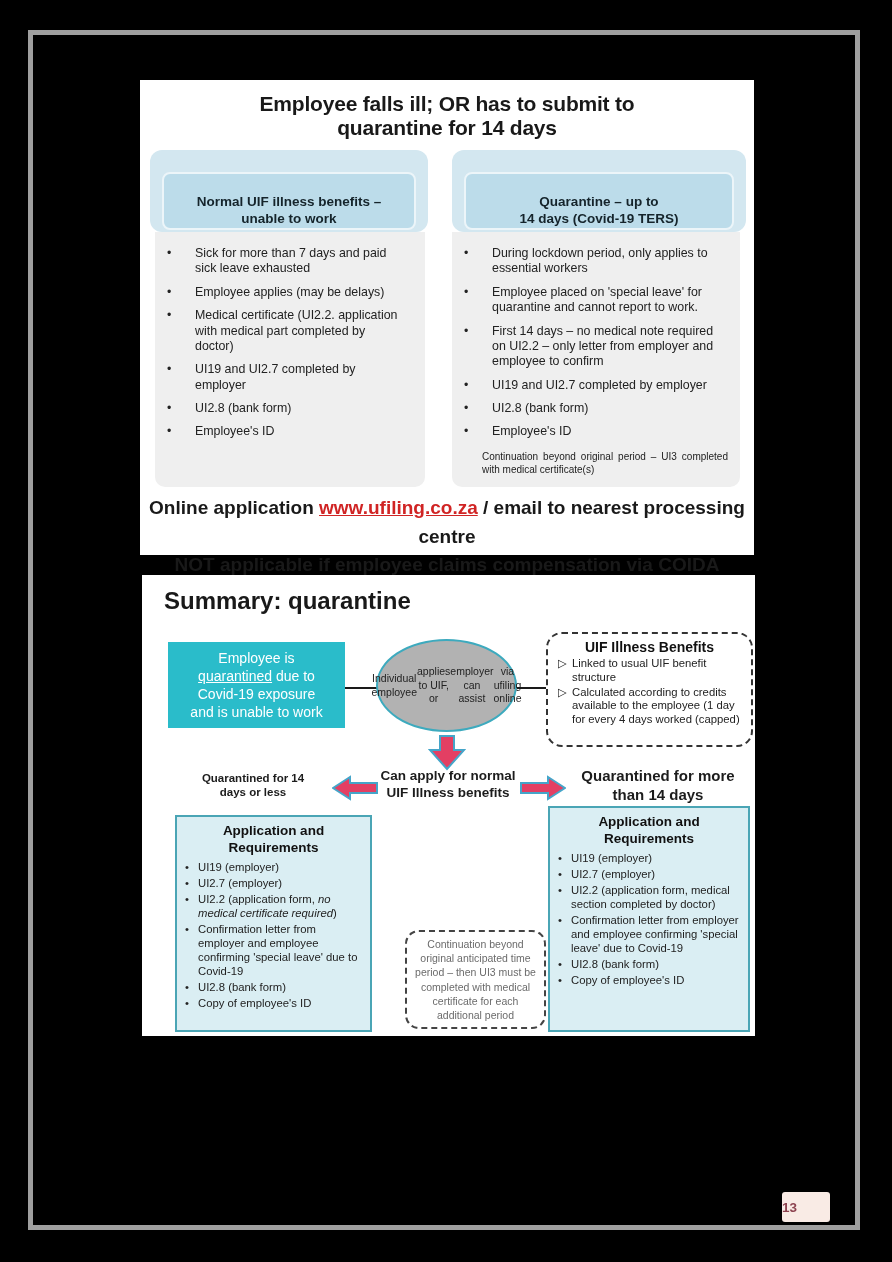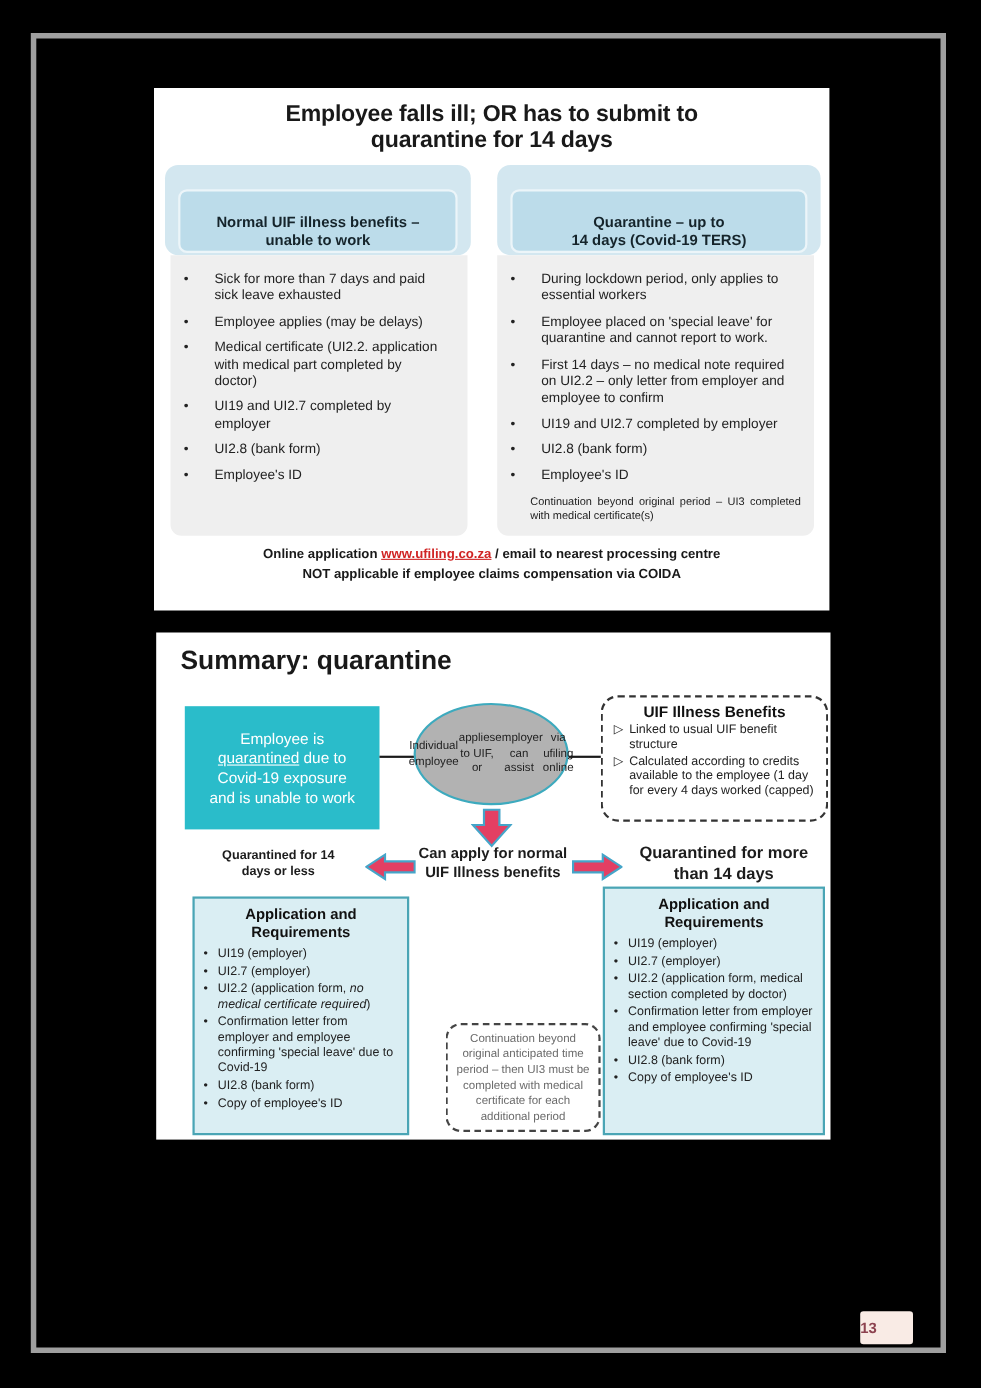"Online application www.ufiling.co.za /" .s1-footer { font-size: 12px -> 19px }
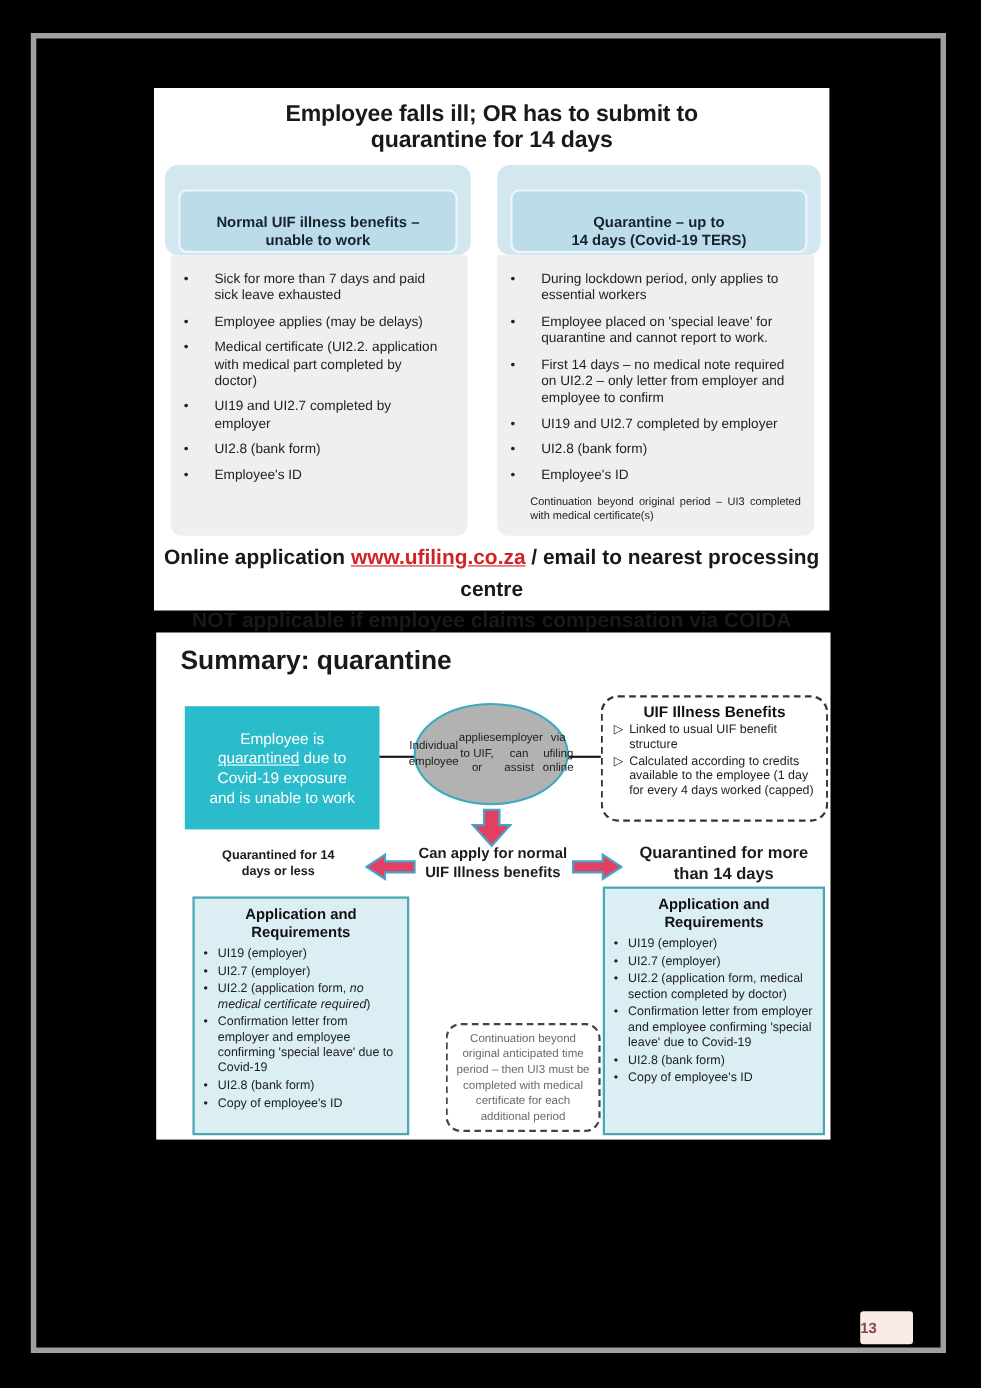"Employee is" .teal-box { height: 112px -> 86px }
